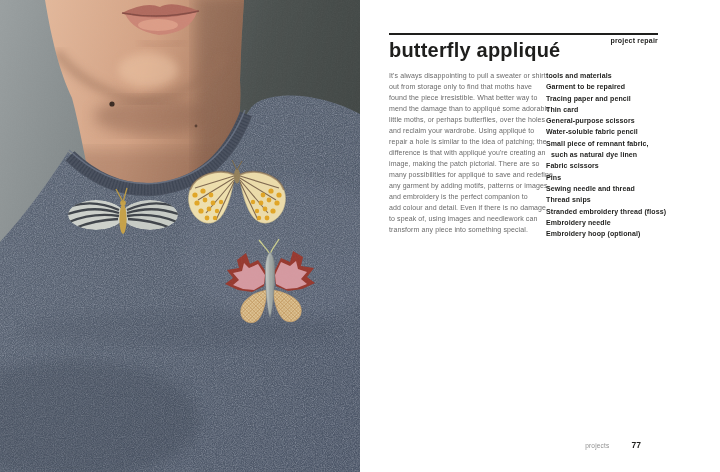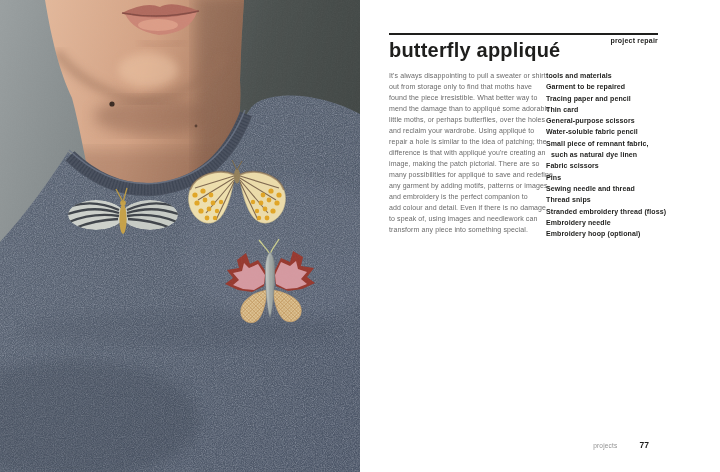"77" .footer { right: 23px -> 31px }
